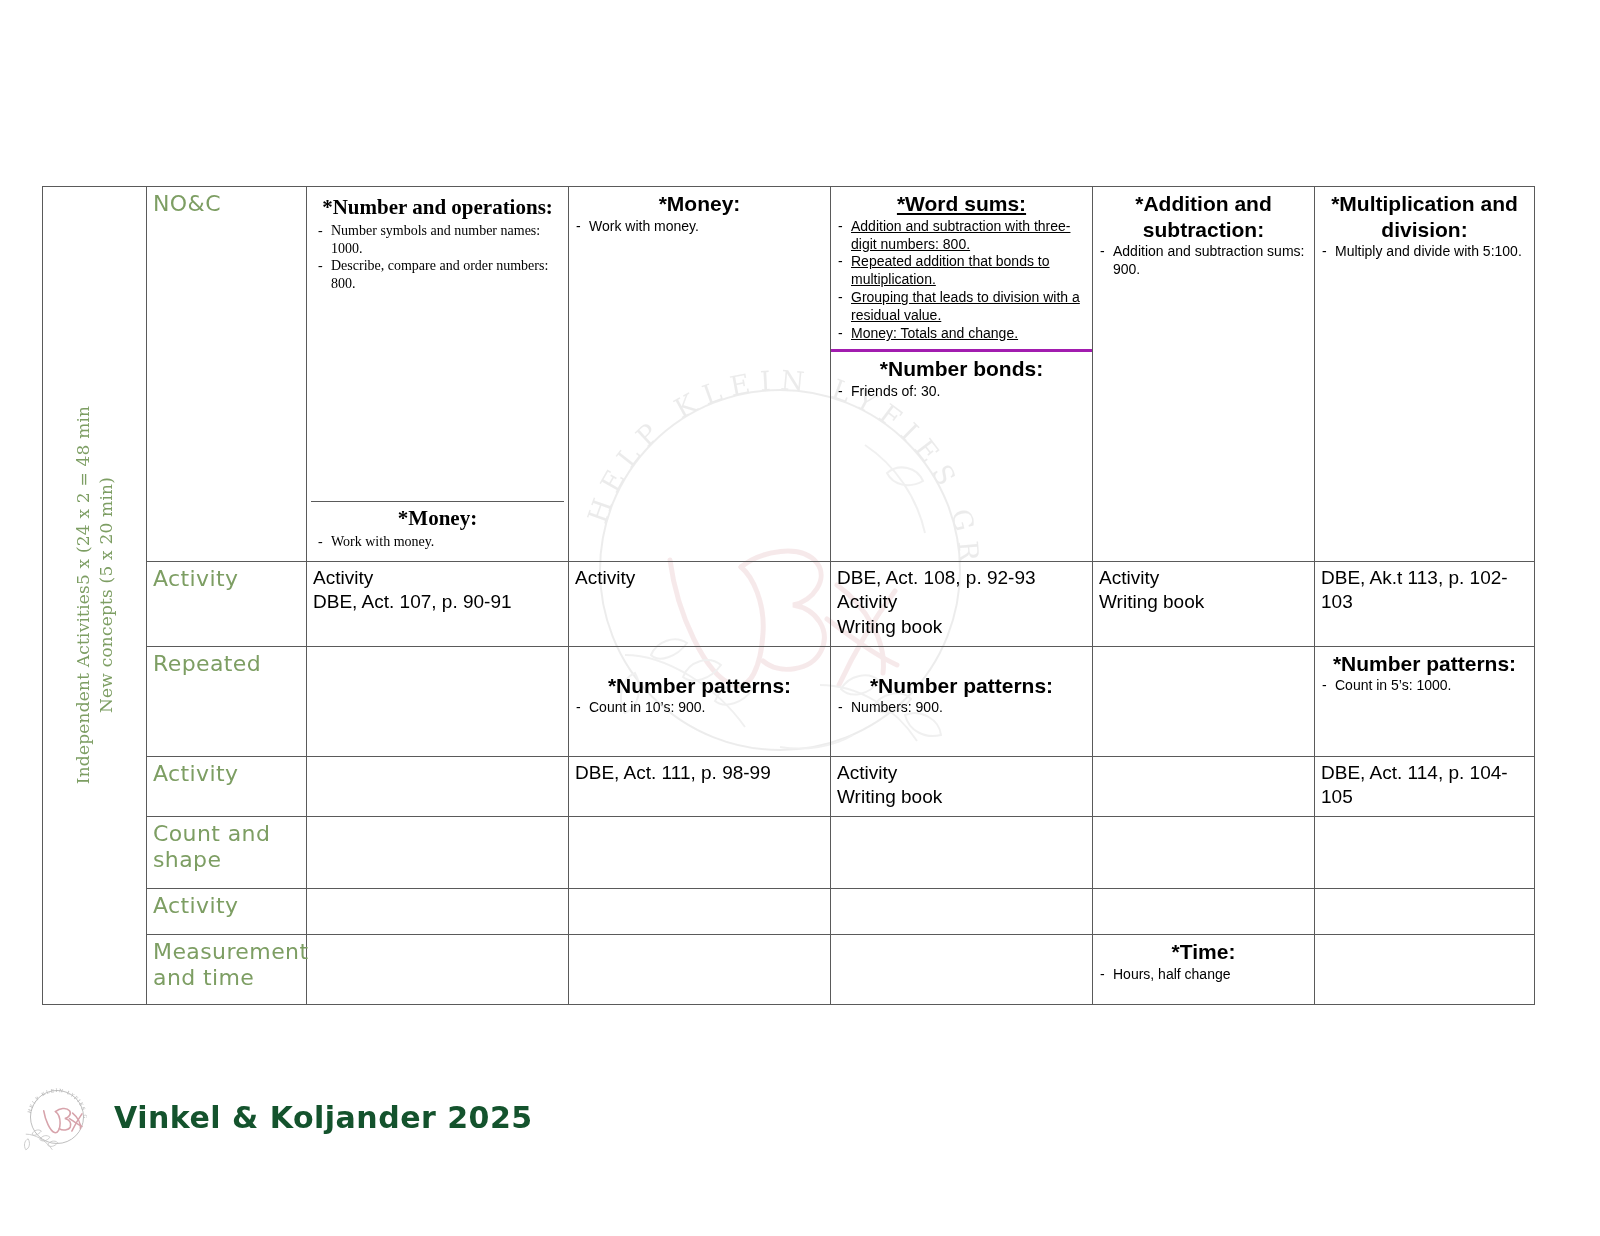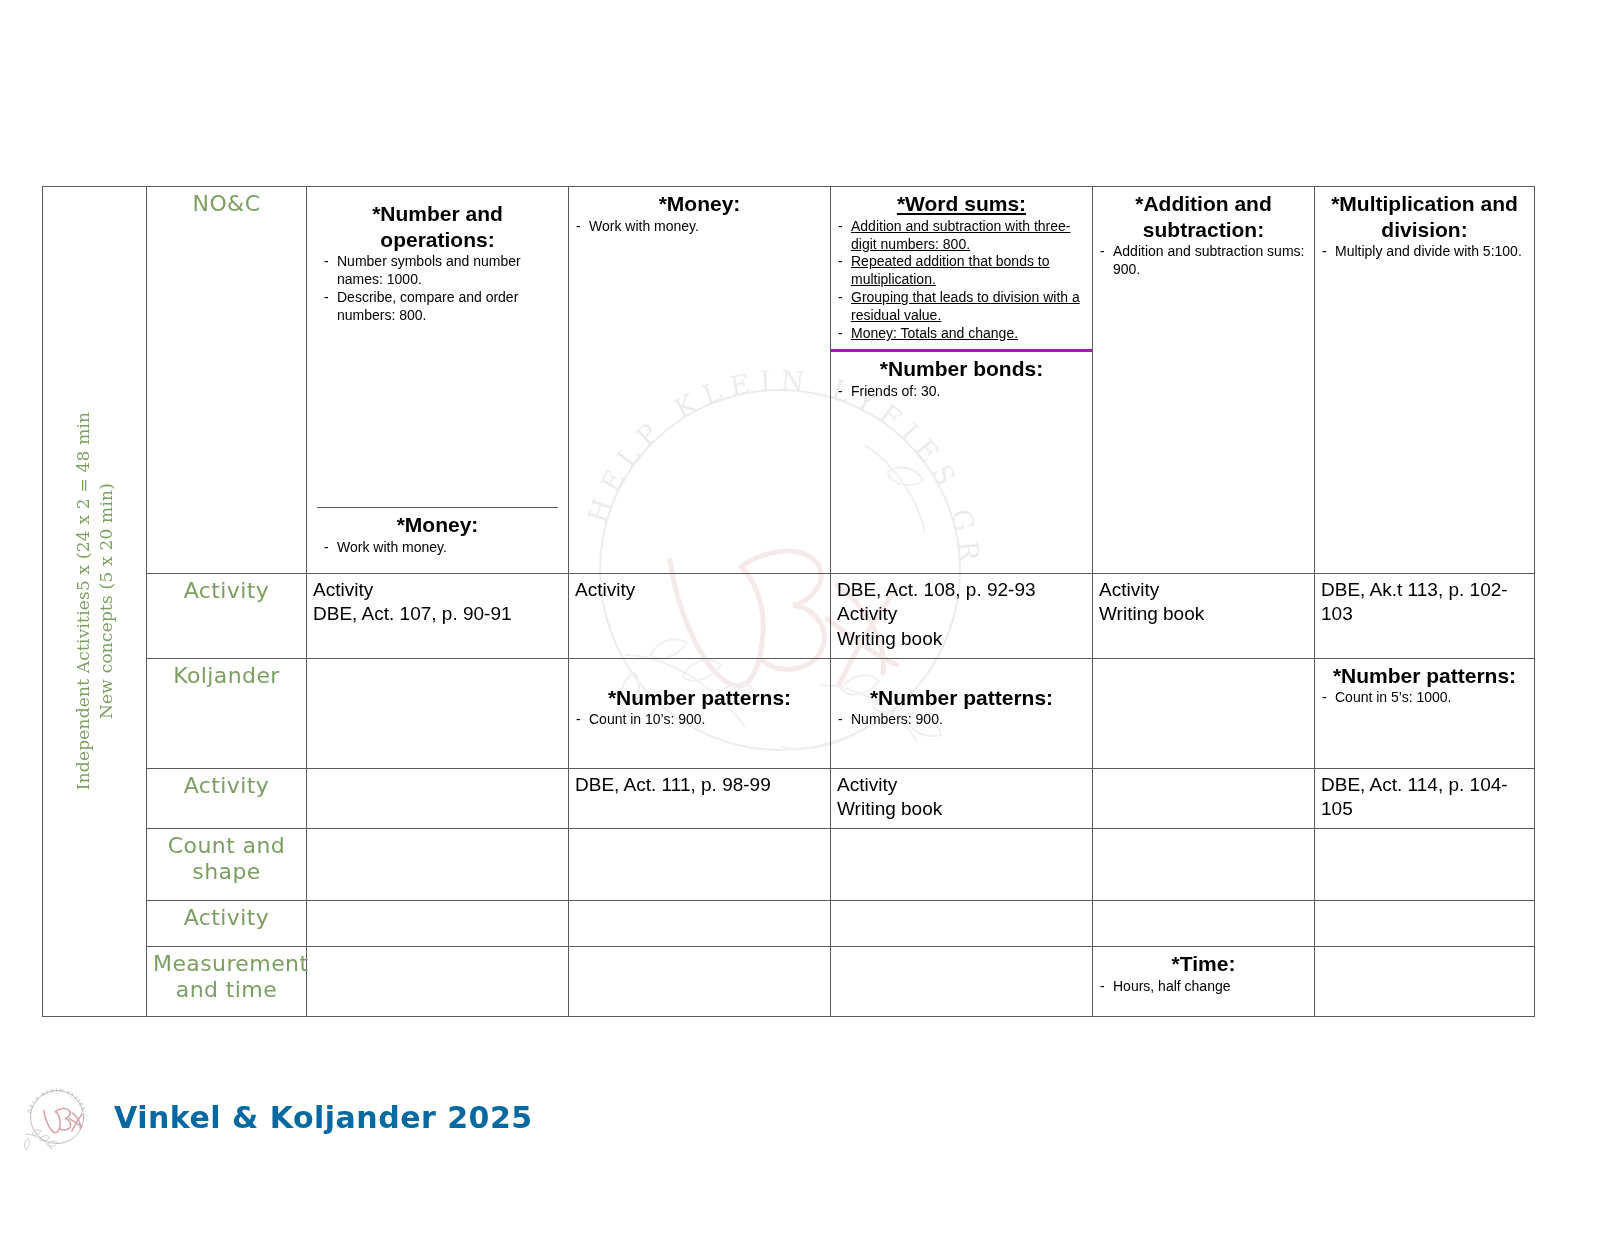"NO&C" td.cat-cell { text-align: center -> none }
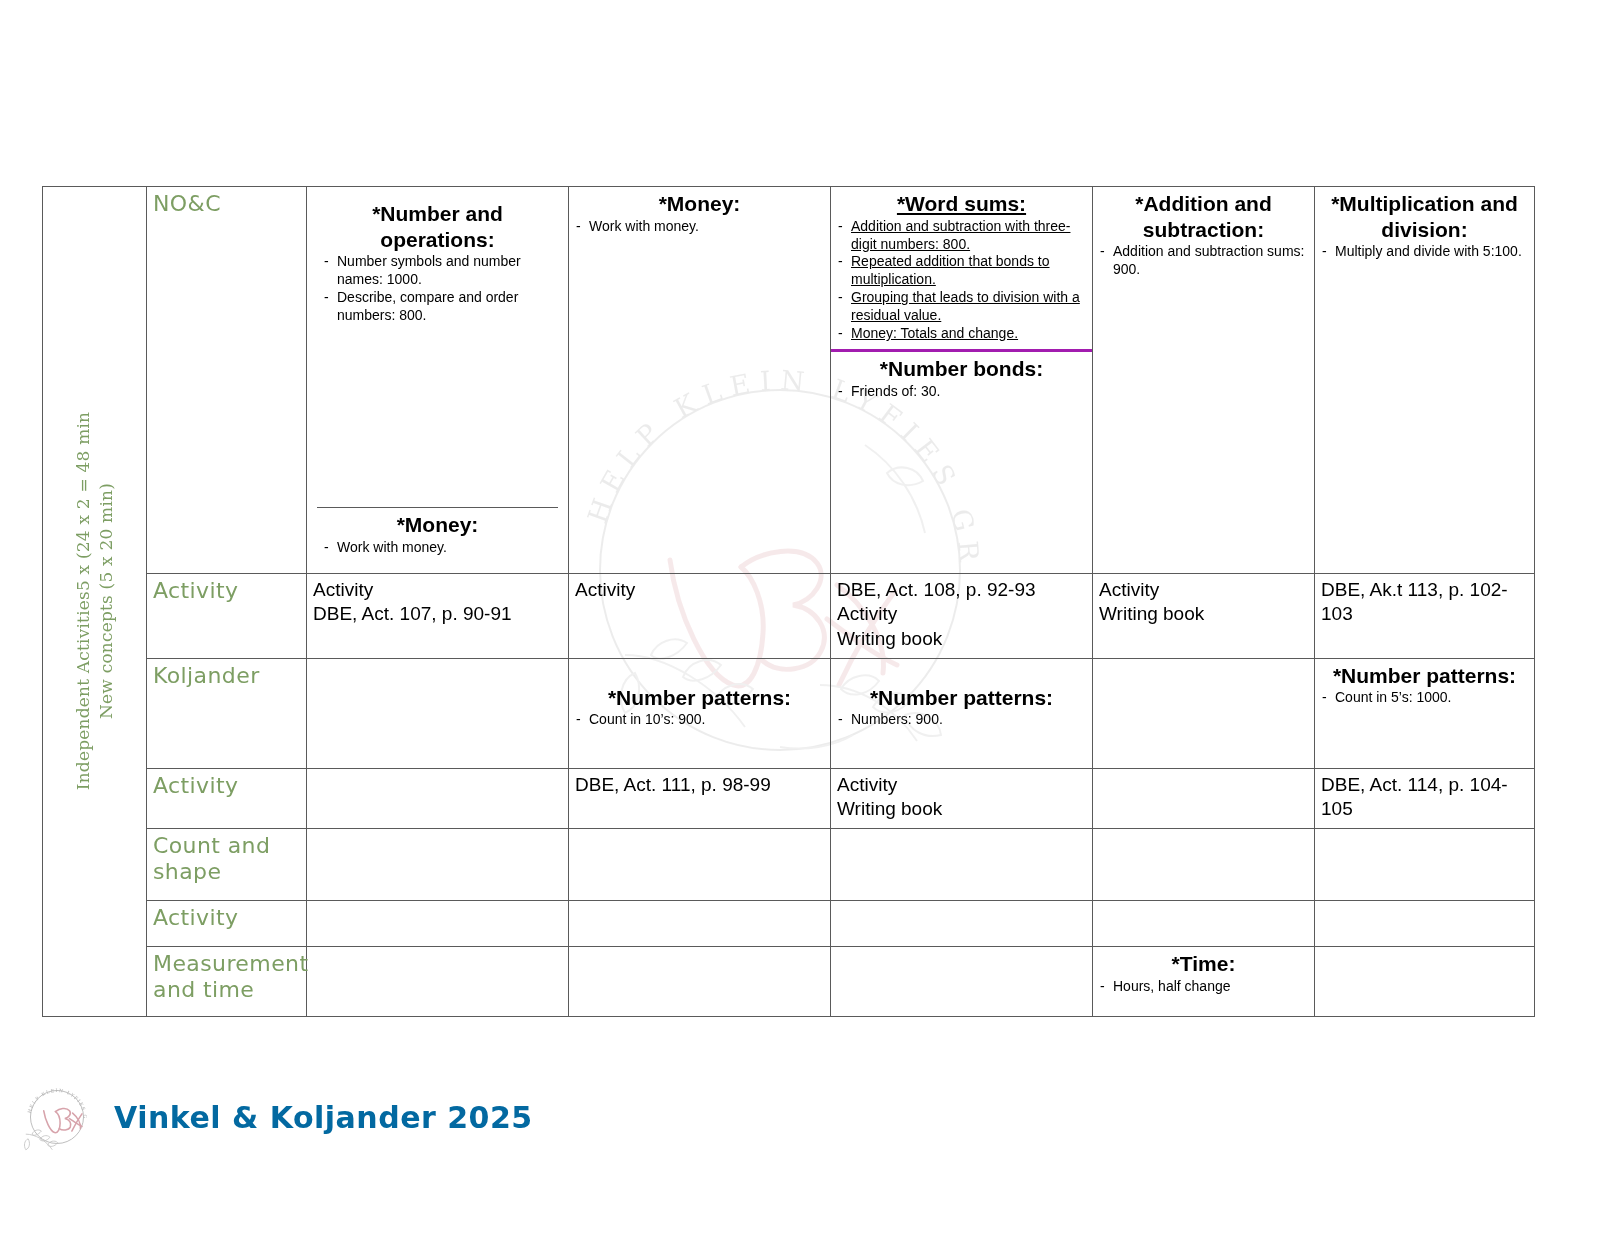"*Number and operations:" td.c1 { font-family: none -> Liberation Serif, serif; padding: 10px -> 4px }
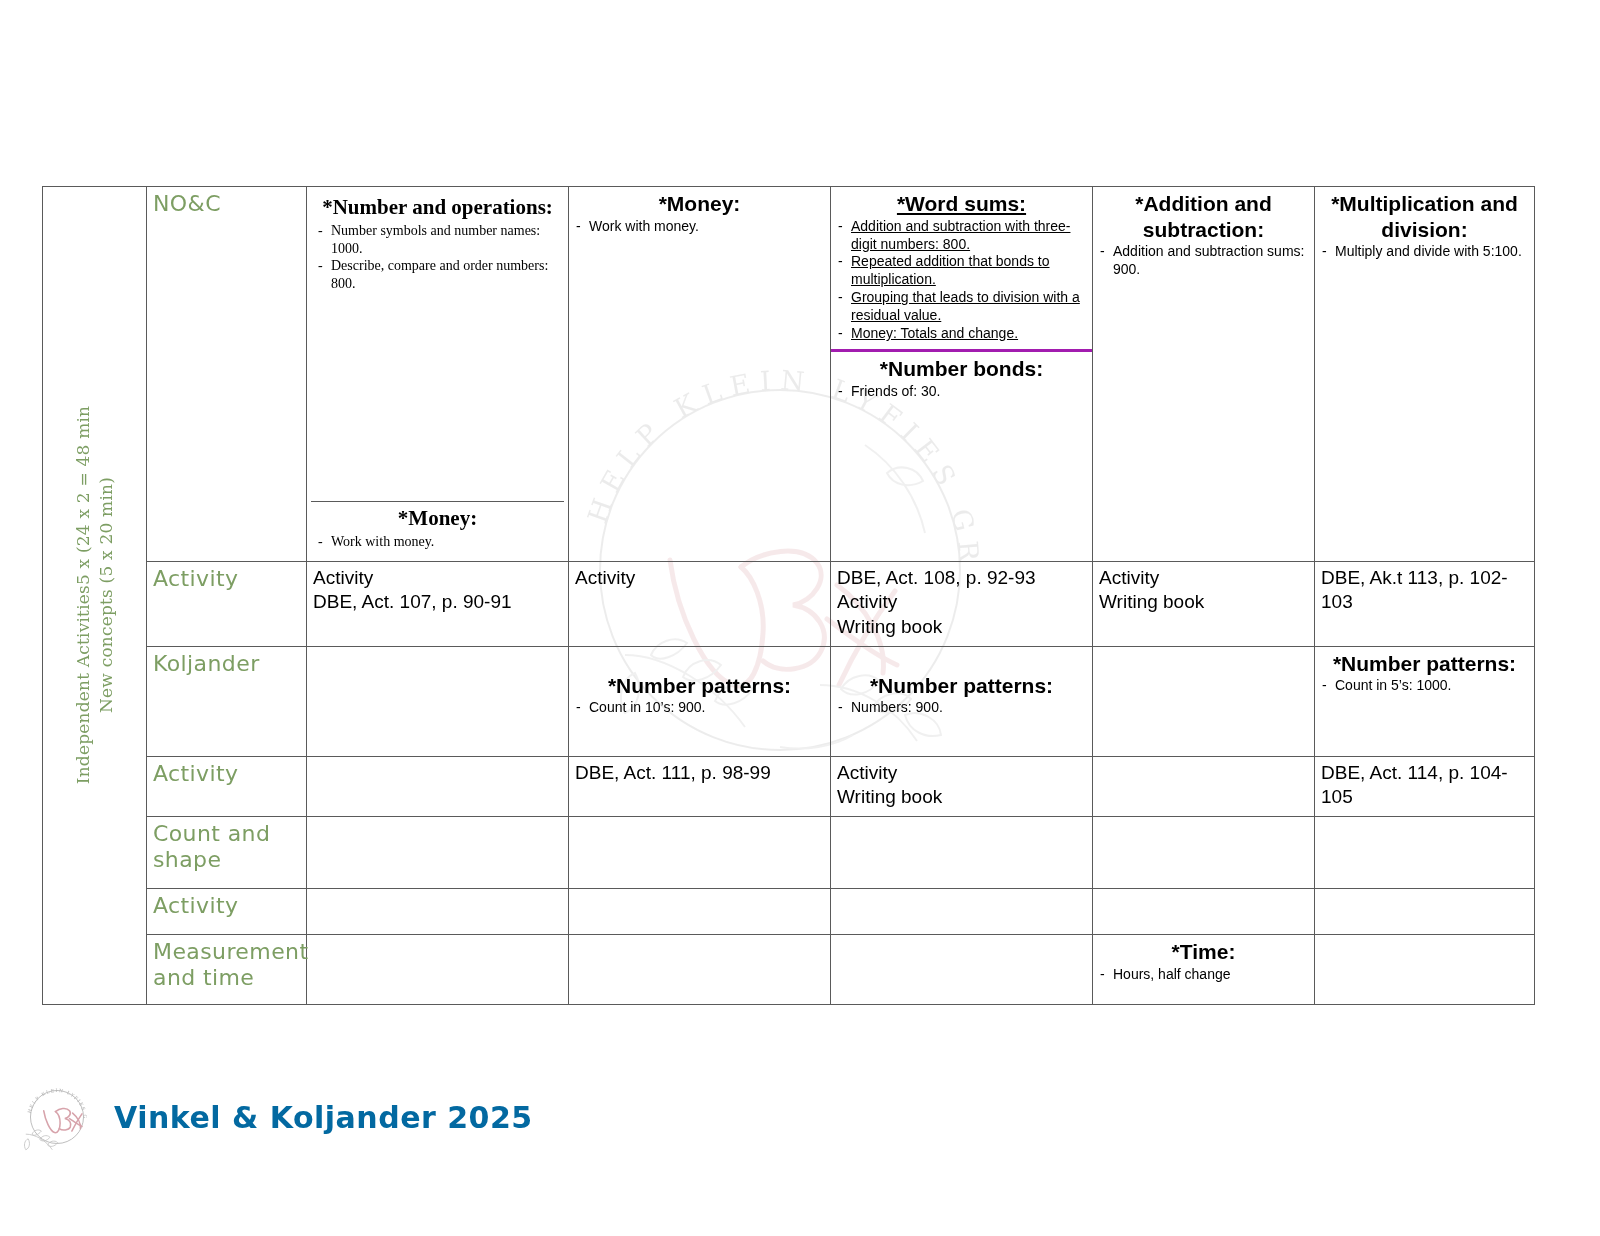"Koljander" span.cat-label { text: Koljander -> Repeated }
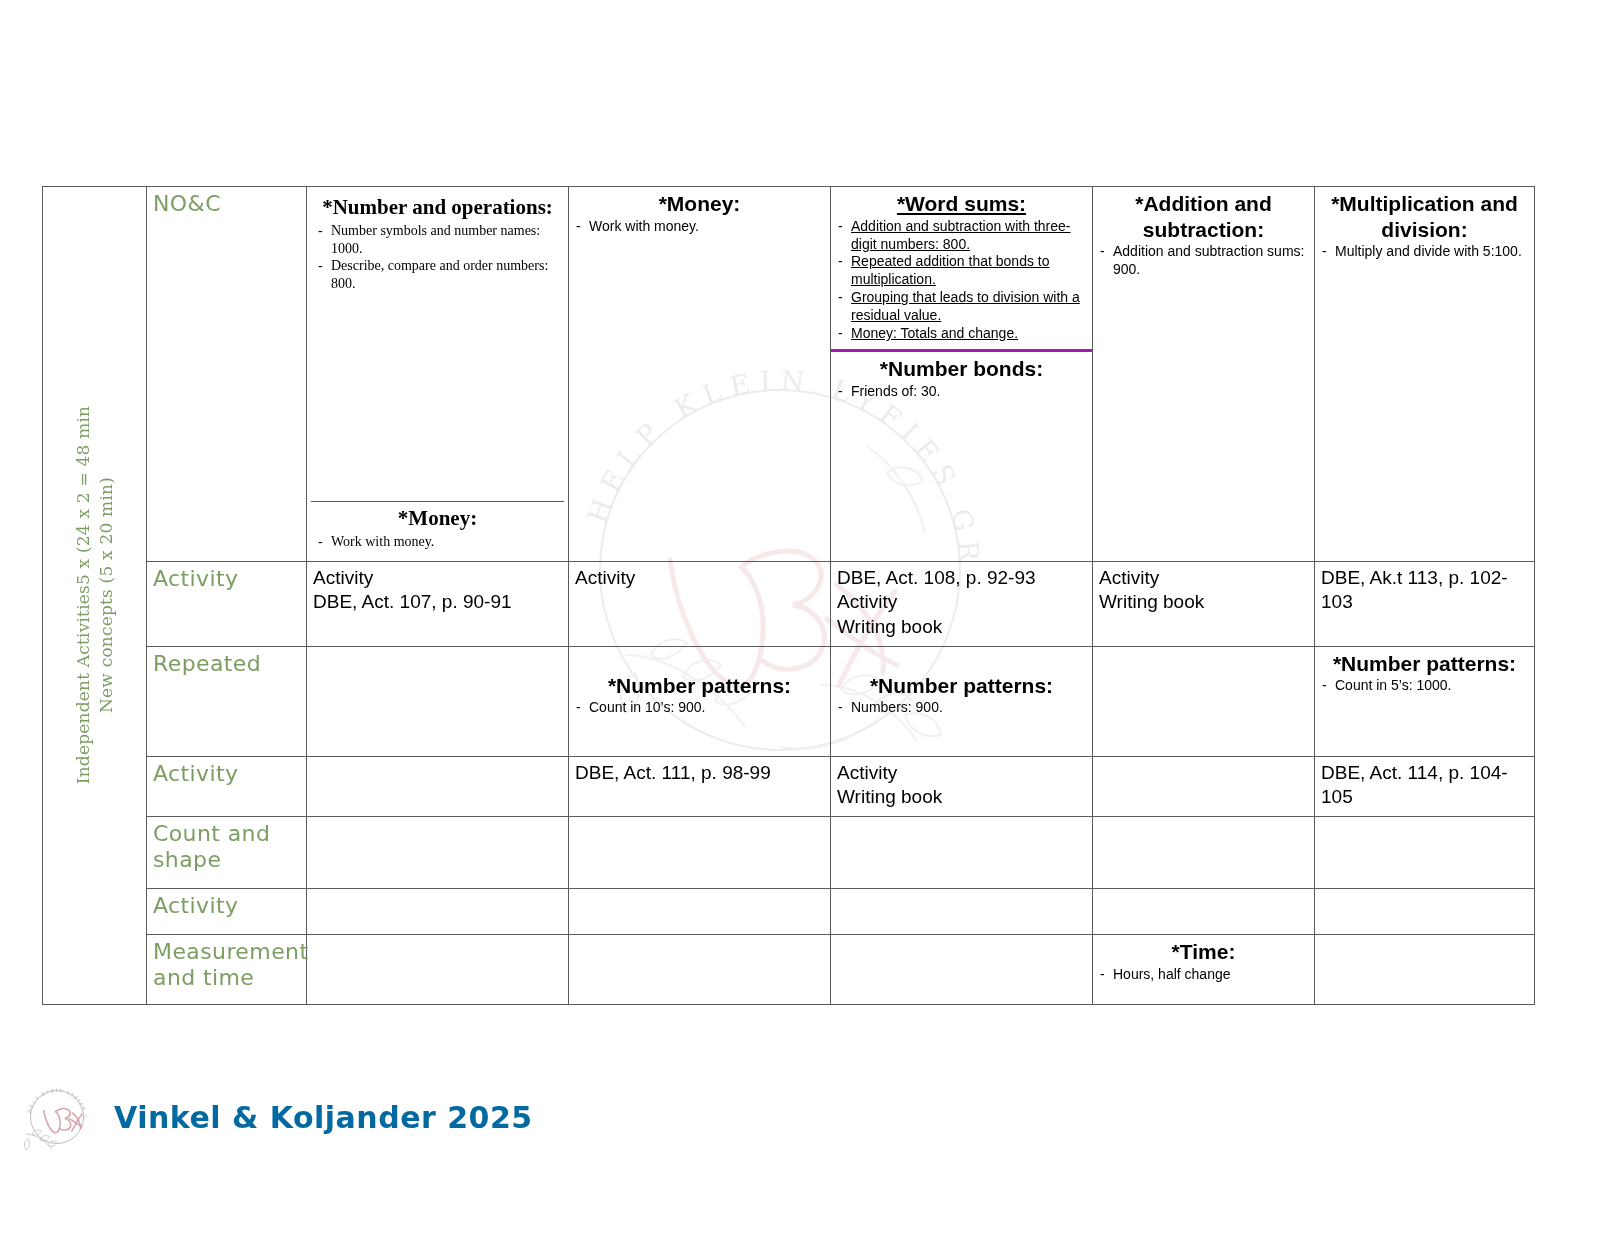"Vinkel & Koljander 2025" .footer-text { color: #0369a1 -> #14532d }
